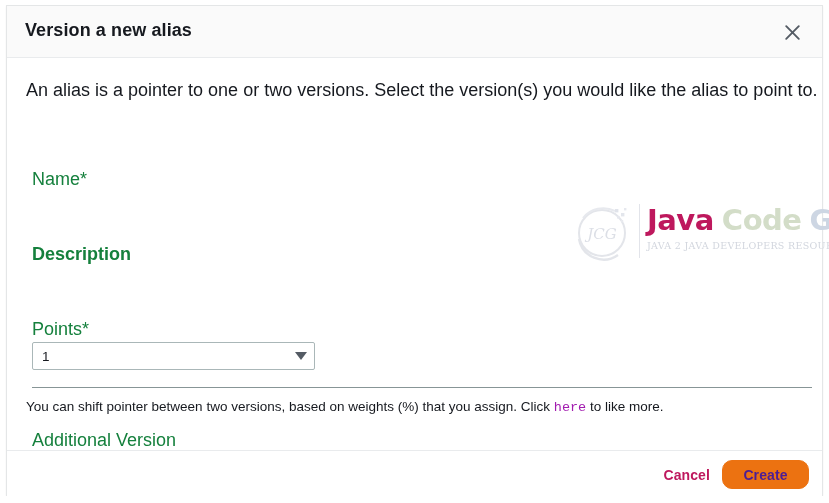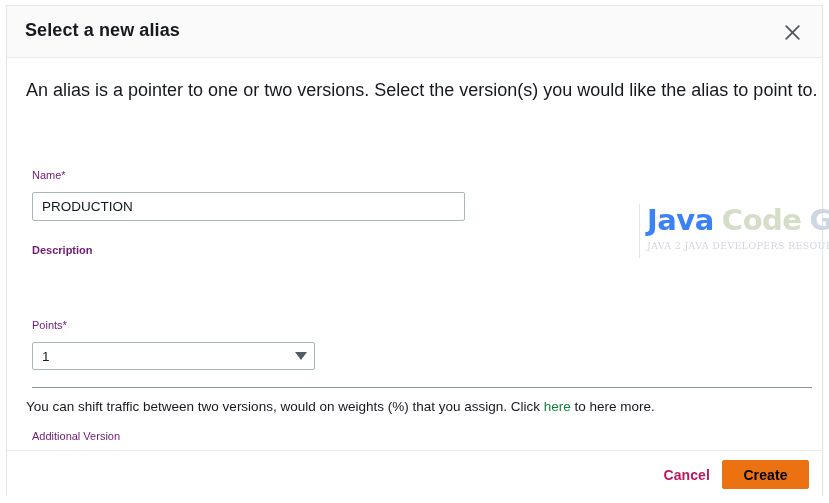"Select a new alias" div.modal-title { text: Select -> Version }
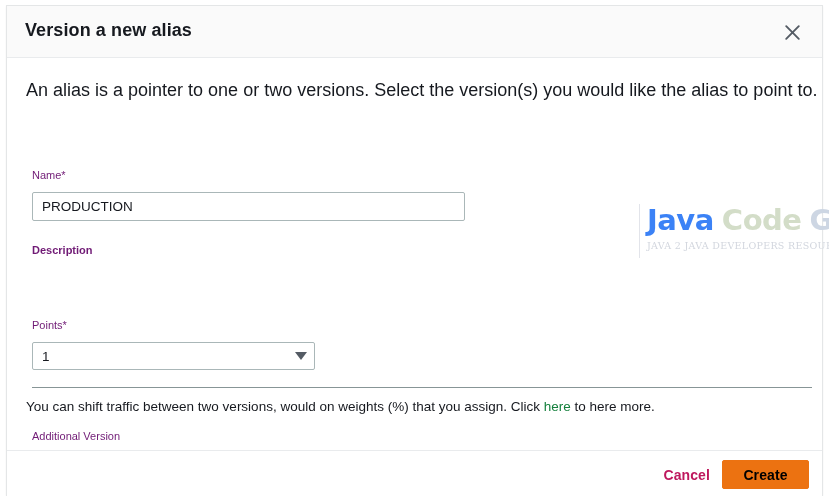"Name*" .field-label { color: #701a75 -> #15803d; font-size: 11px -> 18px }
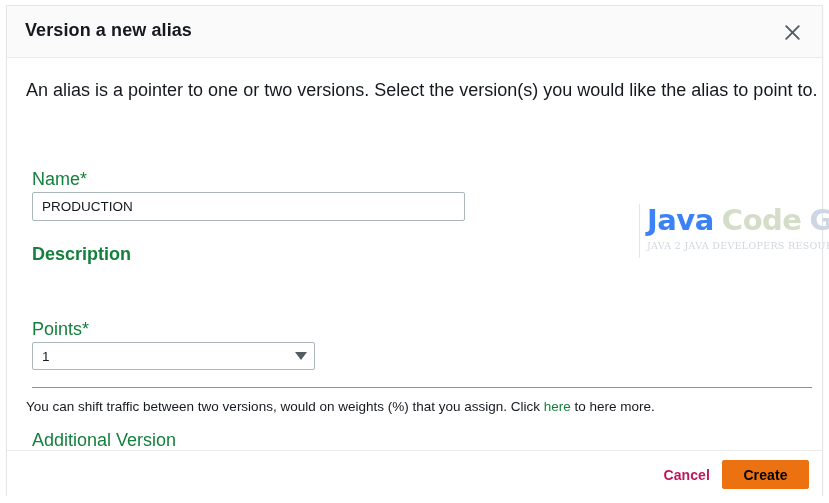"PRODUCTION" input.text-input { html: <input> -> none }
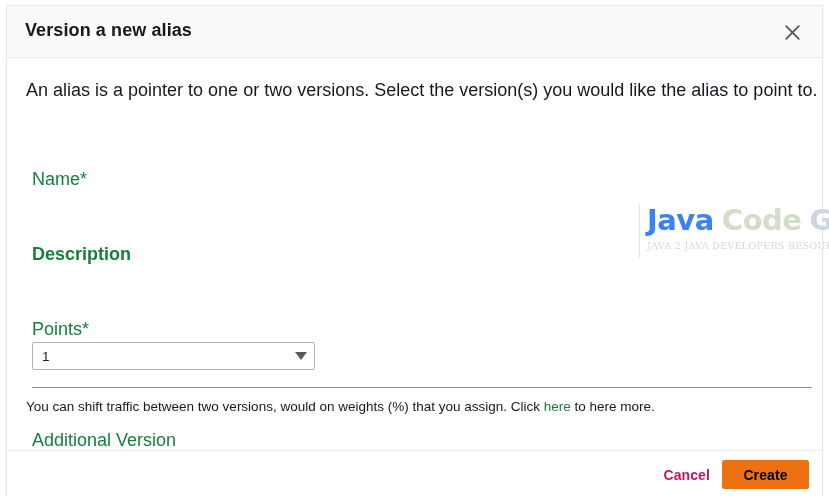"JCG" div.wm-ring { html: none -> <div> <svg> <circle></circle> <path></path> <path></path> <rect></rect> <rect></rect> <rect></rect> <rect></rect> <rect></rect> <text>JCG</text> </svg> </div> }
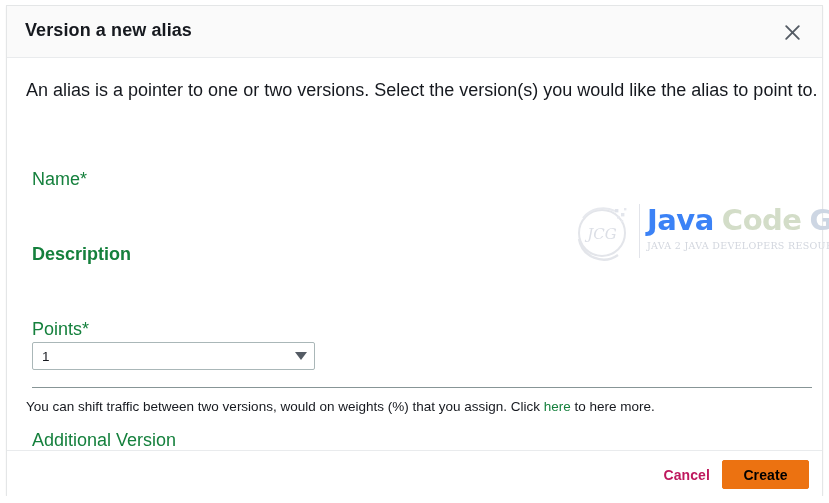"Java" .wm-java { color: #3b82f6 -> #be185d }
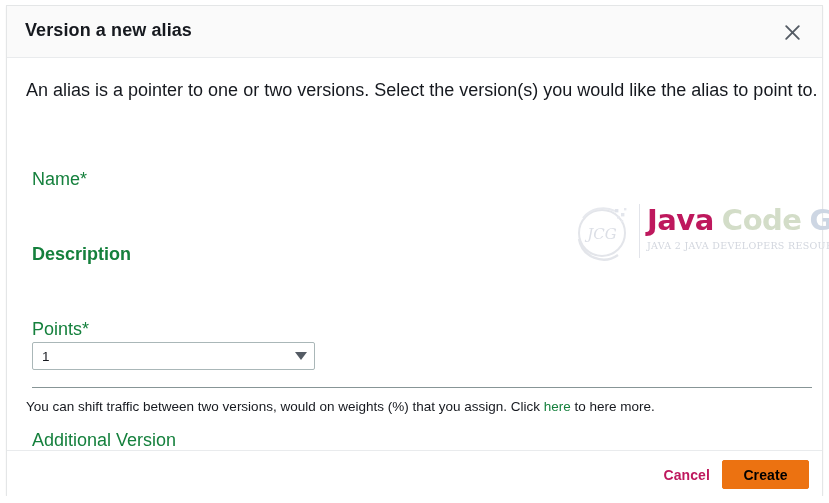"You can shift traffic between" span { text: traffic between two versions, would -> pointer between two versions, based }
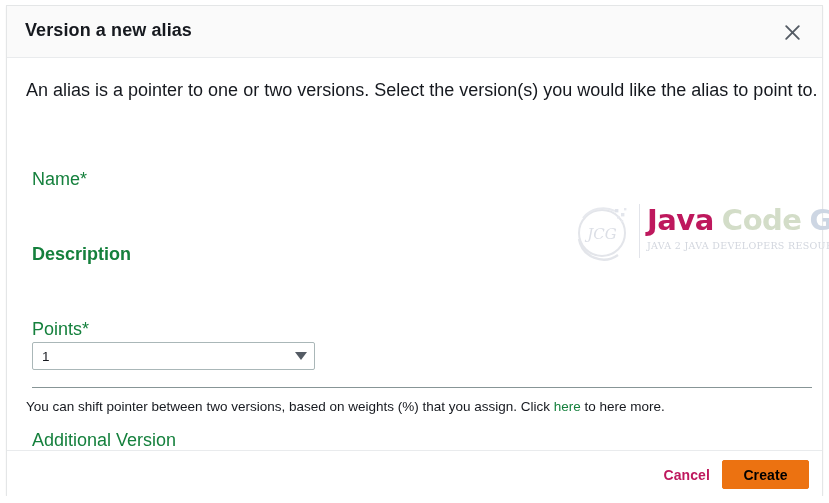"here" .traffic-text a { color: #15803d -> #a21caf; font-family: none -> Liberation Mono, monospace }
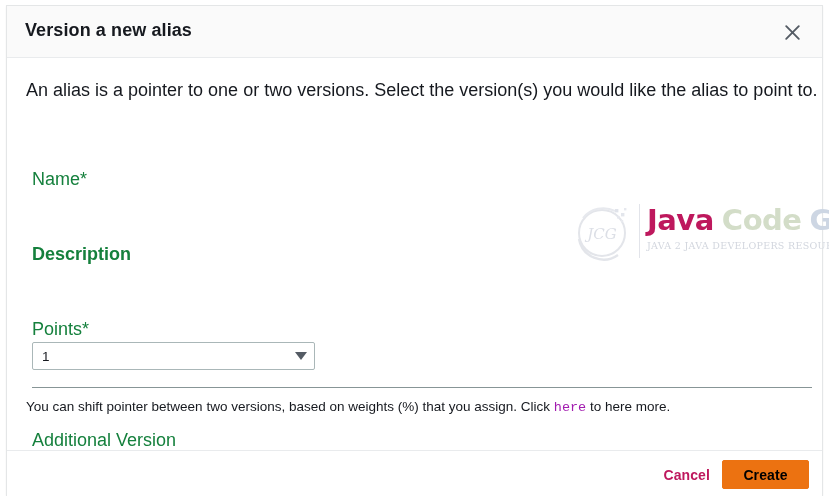"to here more." span { text: here -> like }
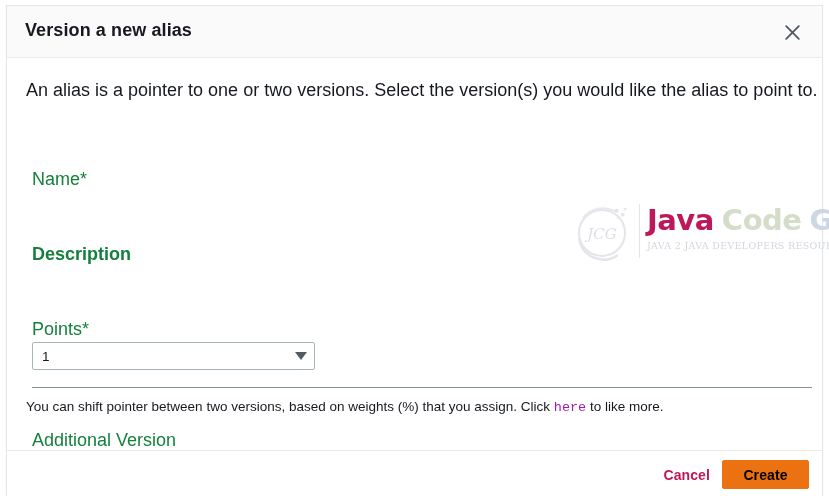"Create" .btn-create { border-radius: 2px -> 10px; color: #000000 -> #4c1d95 }
